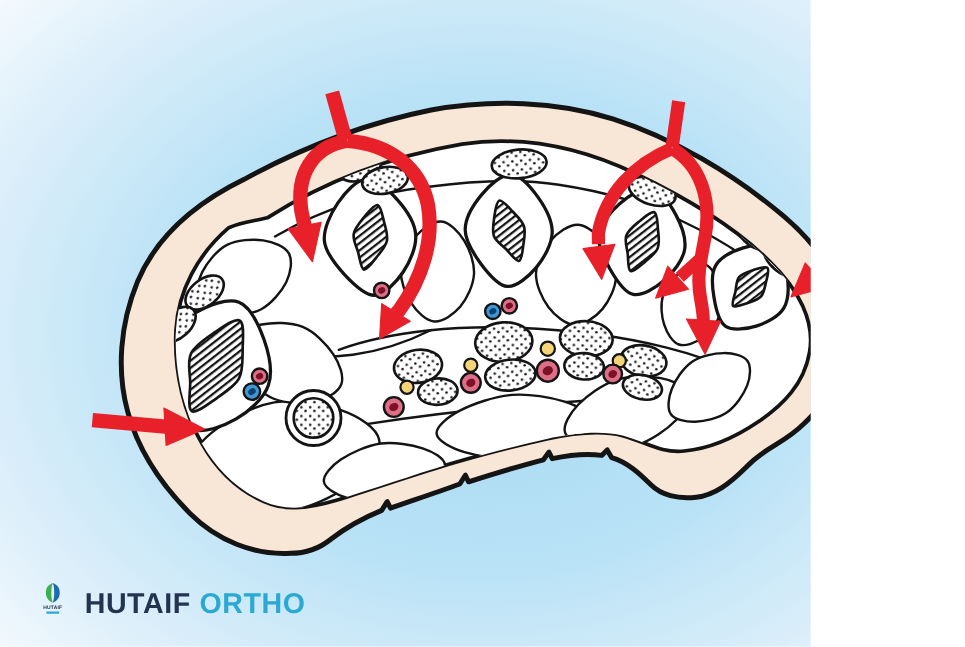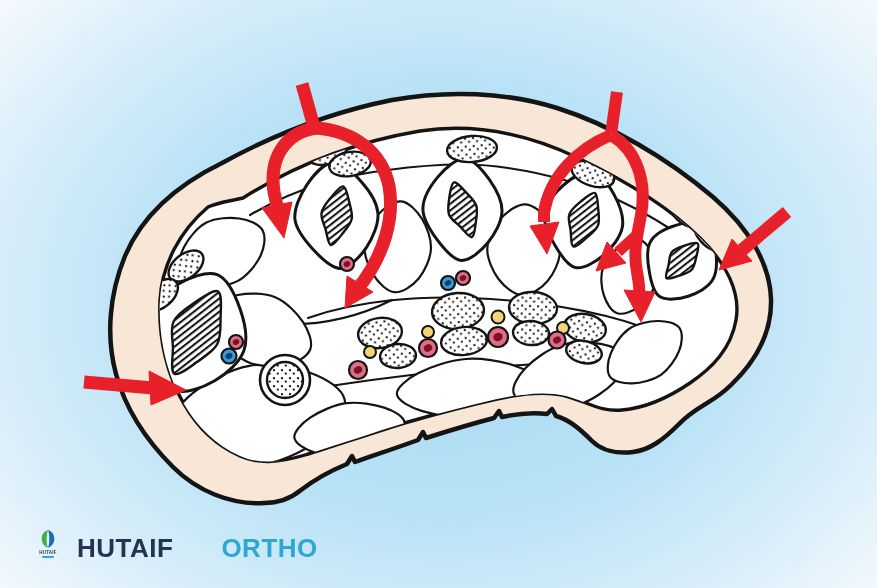"HUTAIF" .stage { width: 877px -> 737px }
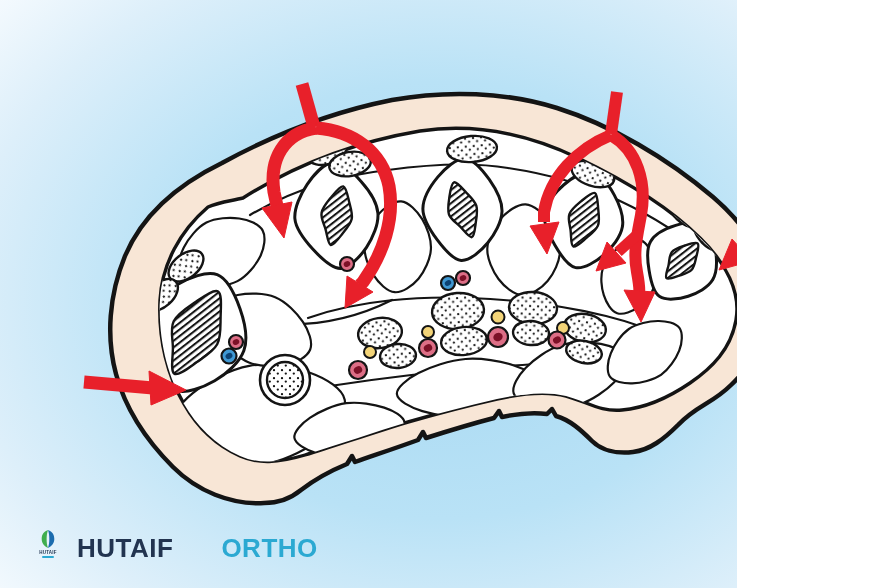"ORTHO" span { margin-left: 40px -> none }
